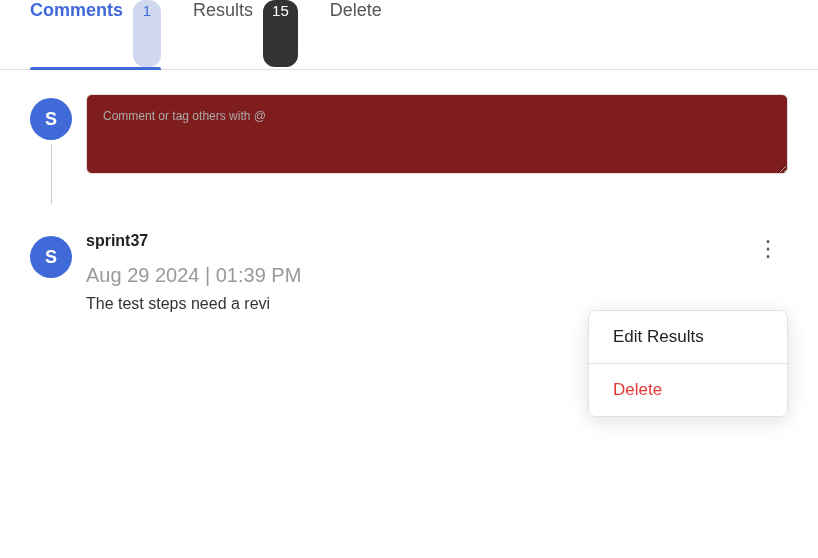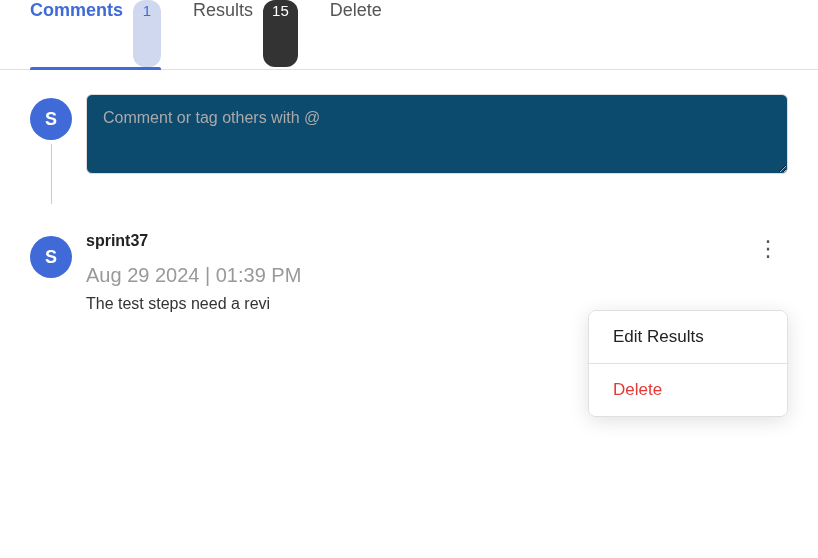"Comment or tag others with" .comment-textarea { background: #0c4a6e -> #7f1d1d; font-size: 16px -> 12px }
